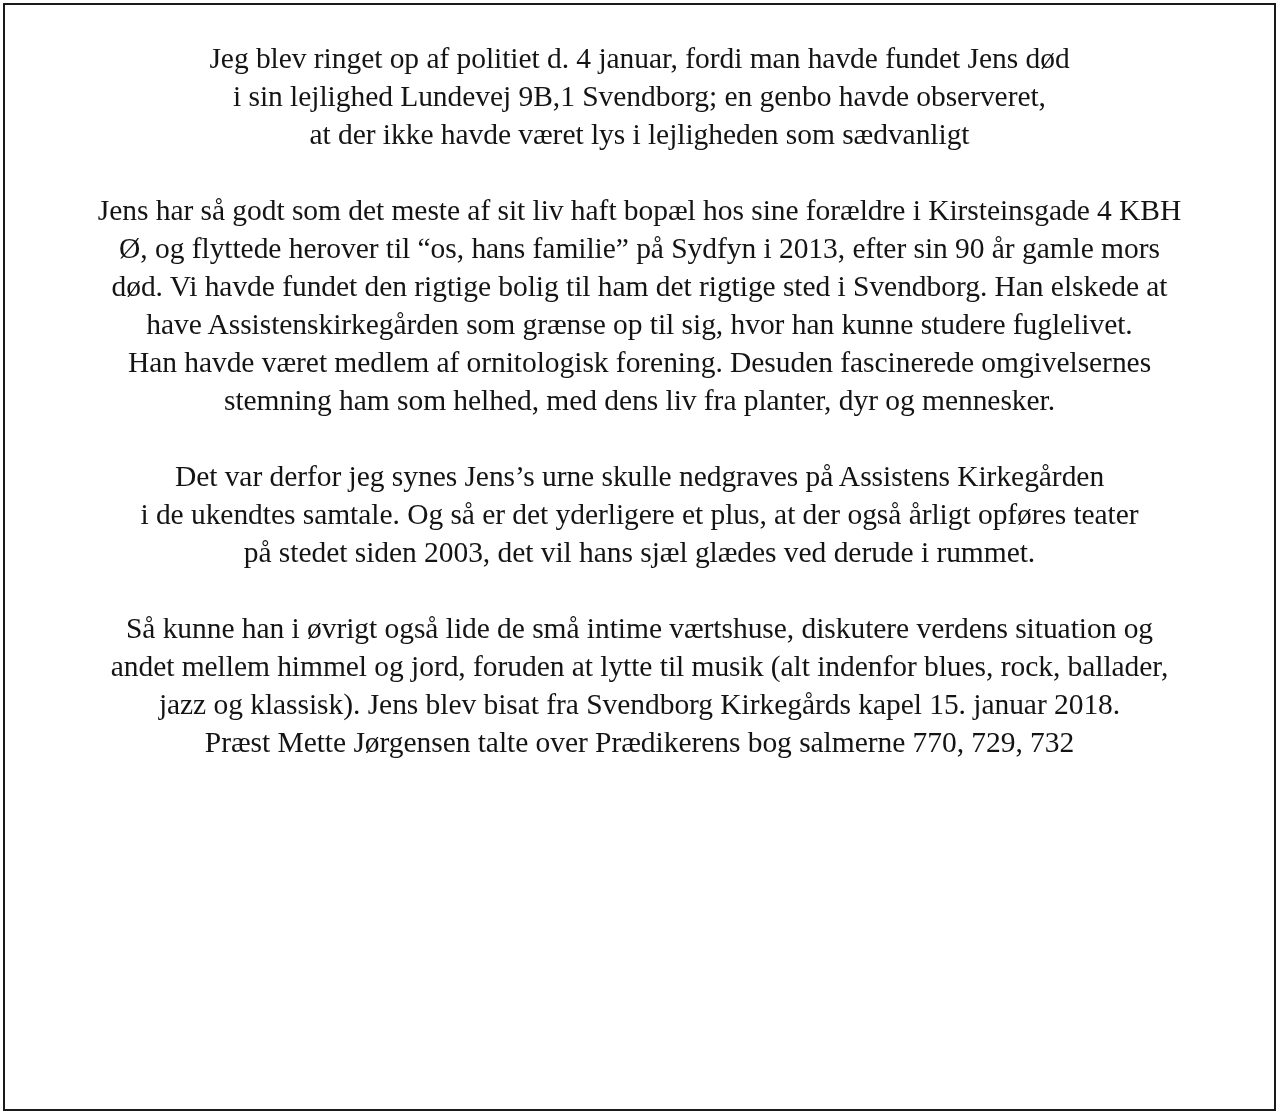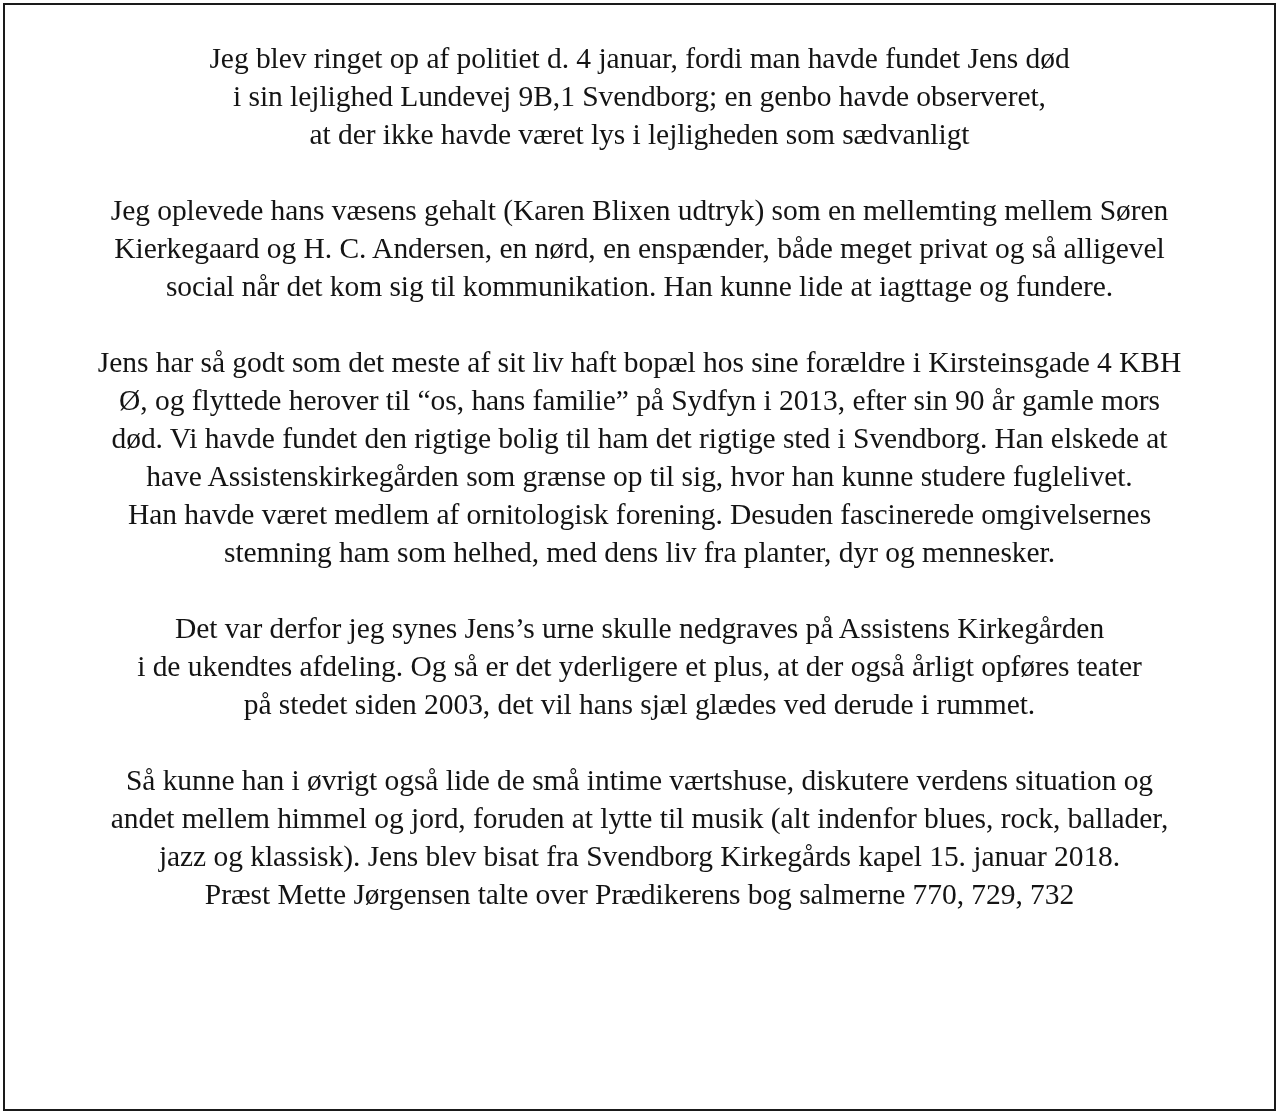"Jeg oplevede hans væsens gehalt" p.para { html: <p>Jeg oplevede hans væsens gehalt (Karen Blixen udtryk) som en mellemting mellem Søren Kierkegaard og H. C. Andersen, en nørd, en enspænder, både meget privat og så alligevel social når det kom sig til kommunikation. Han kunne lide at iagttage og fundere.</p> -> none }
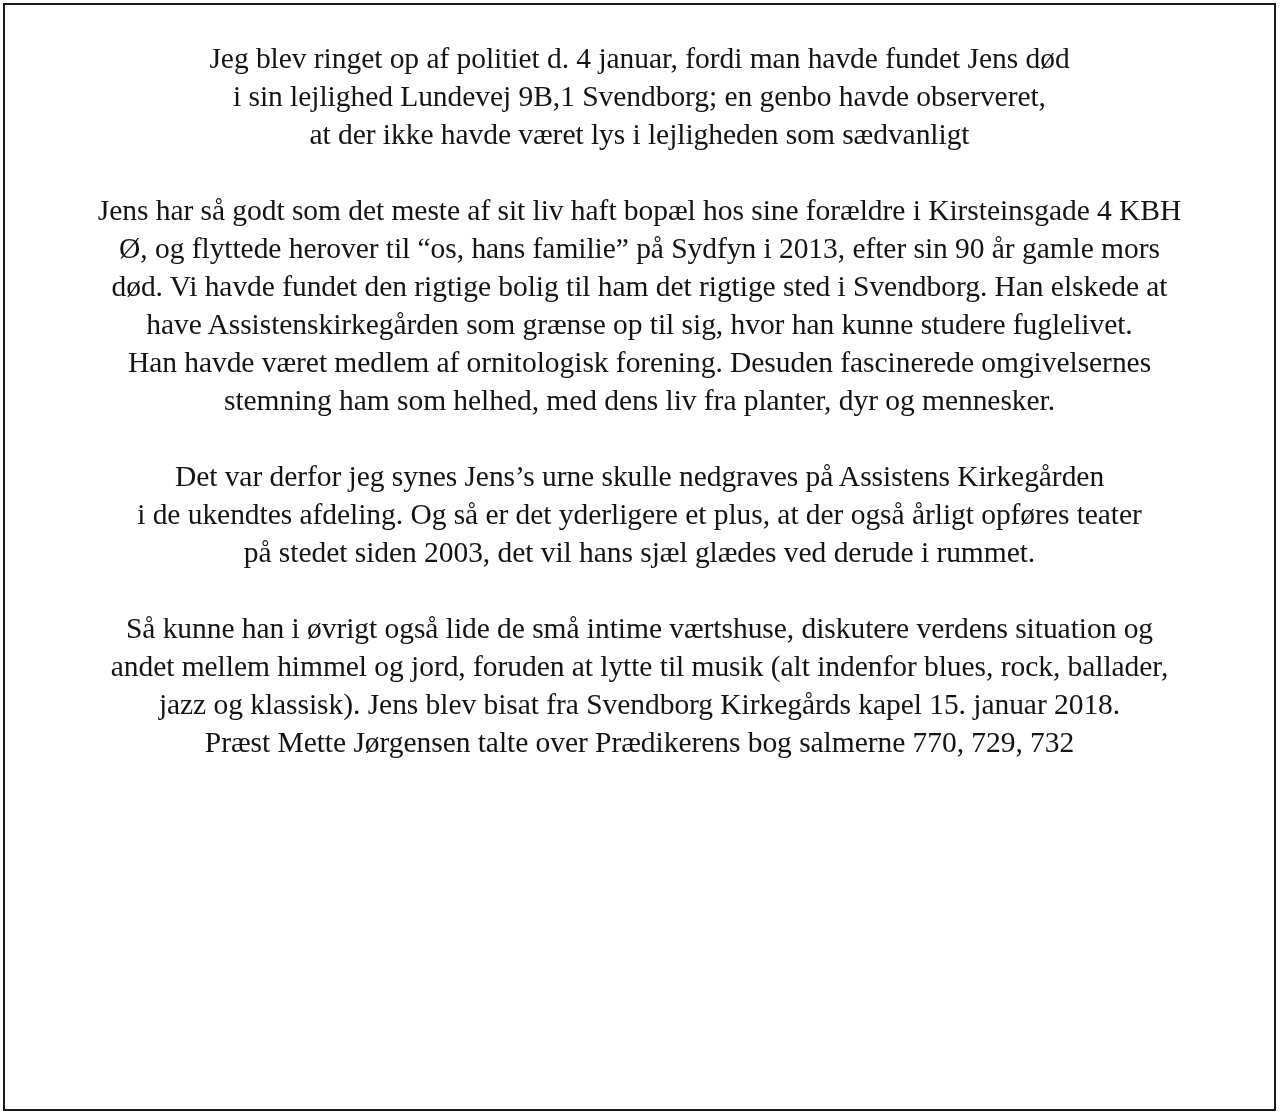"Det var derfor jeg synes" p.para { text: afdeling -> samtale }
